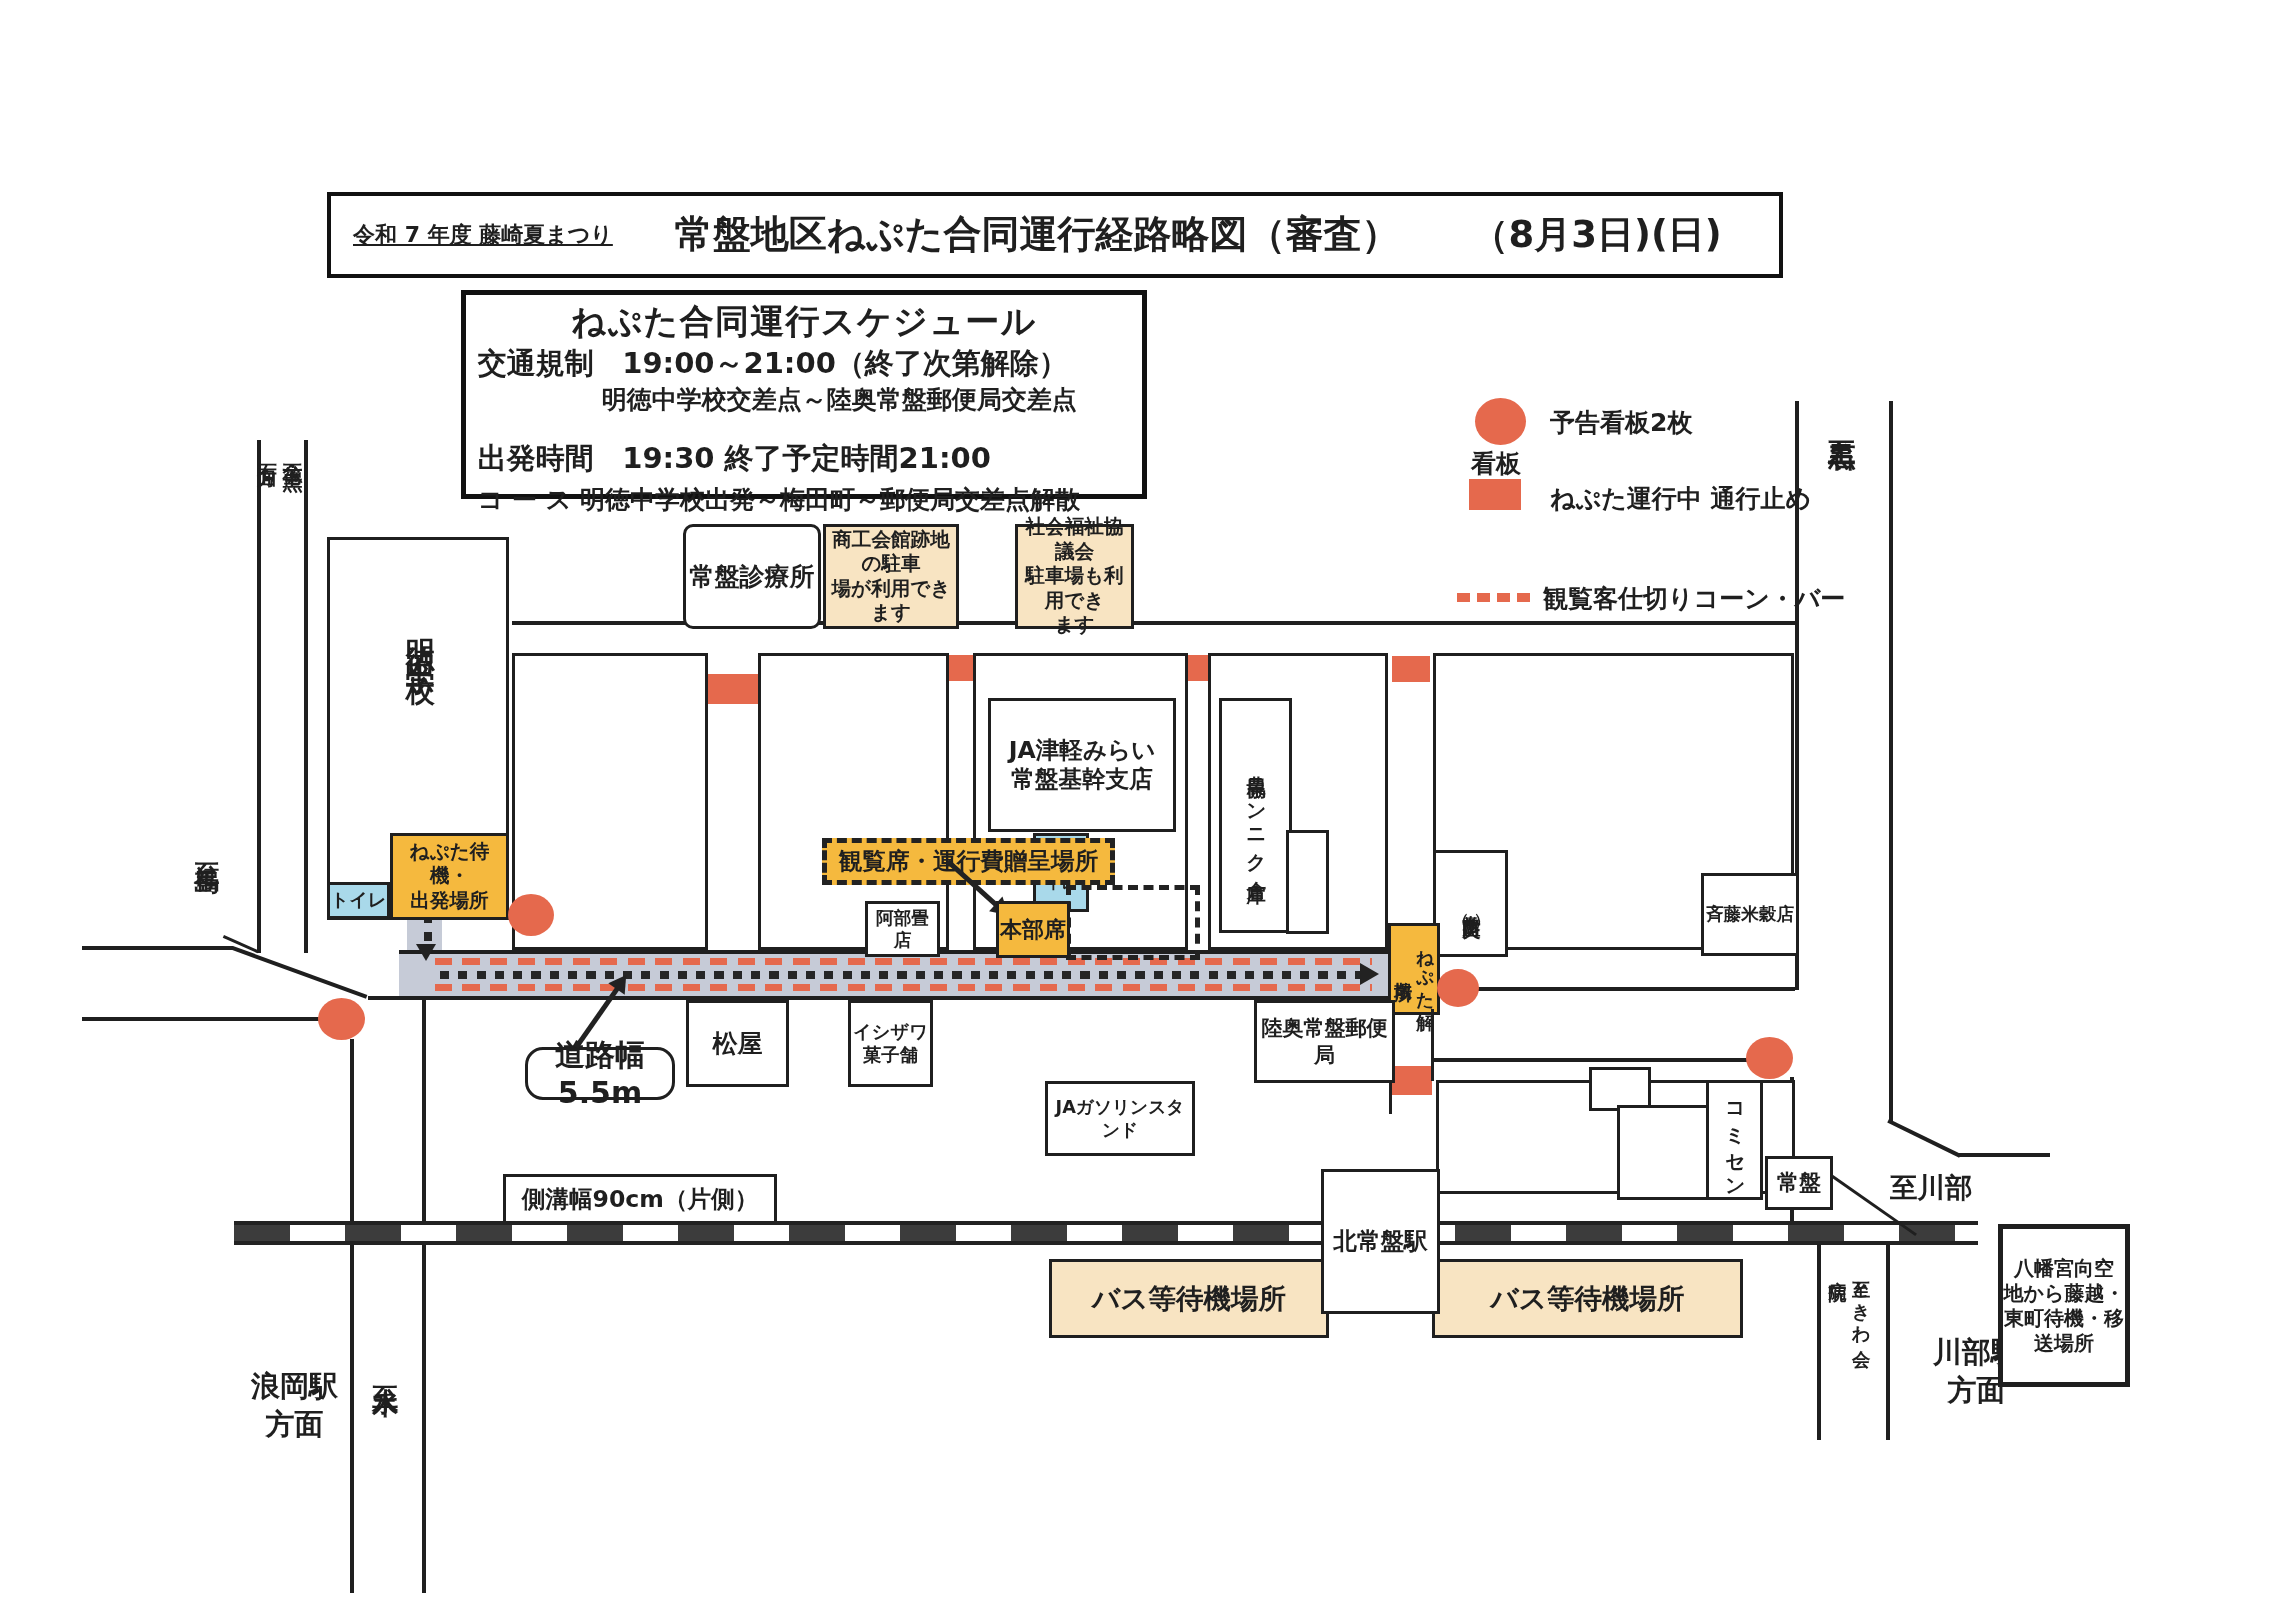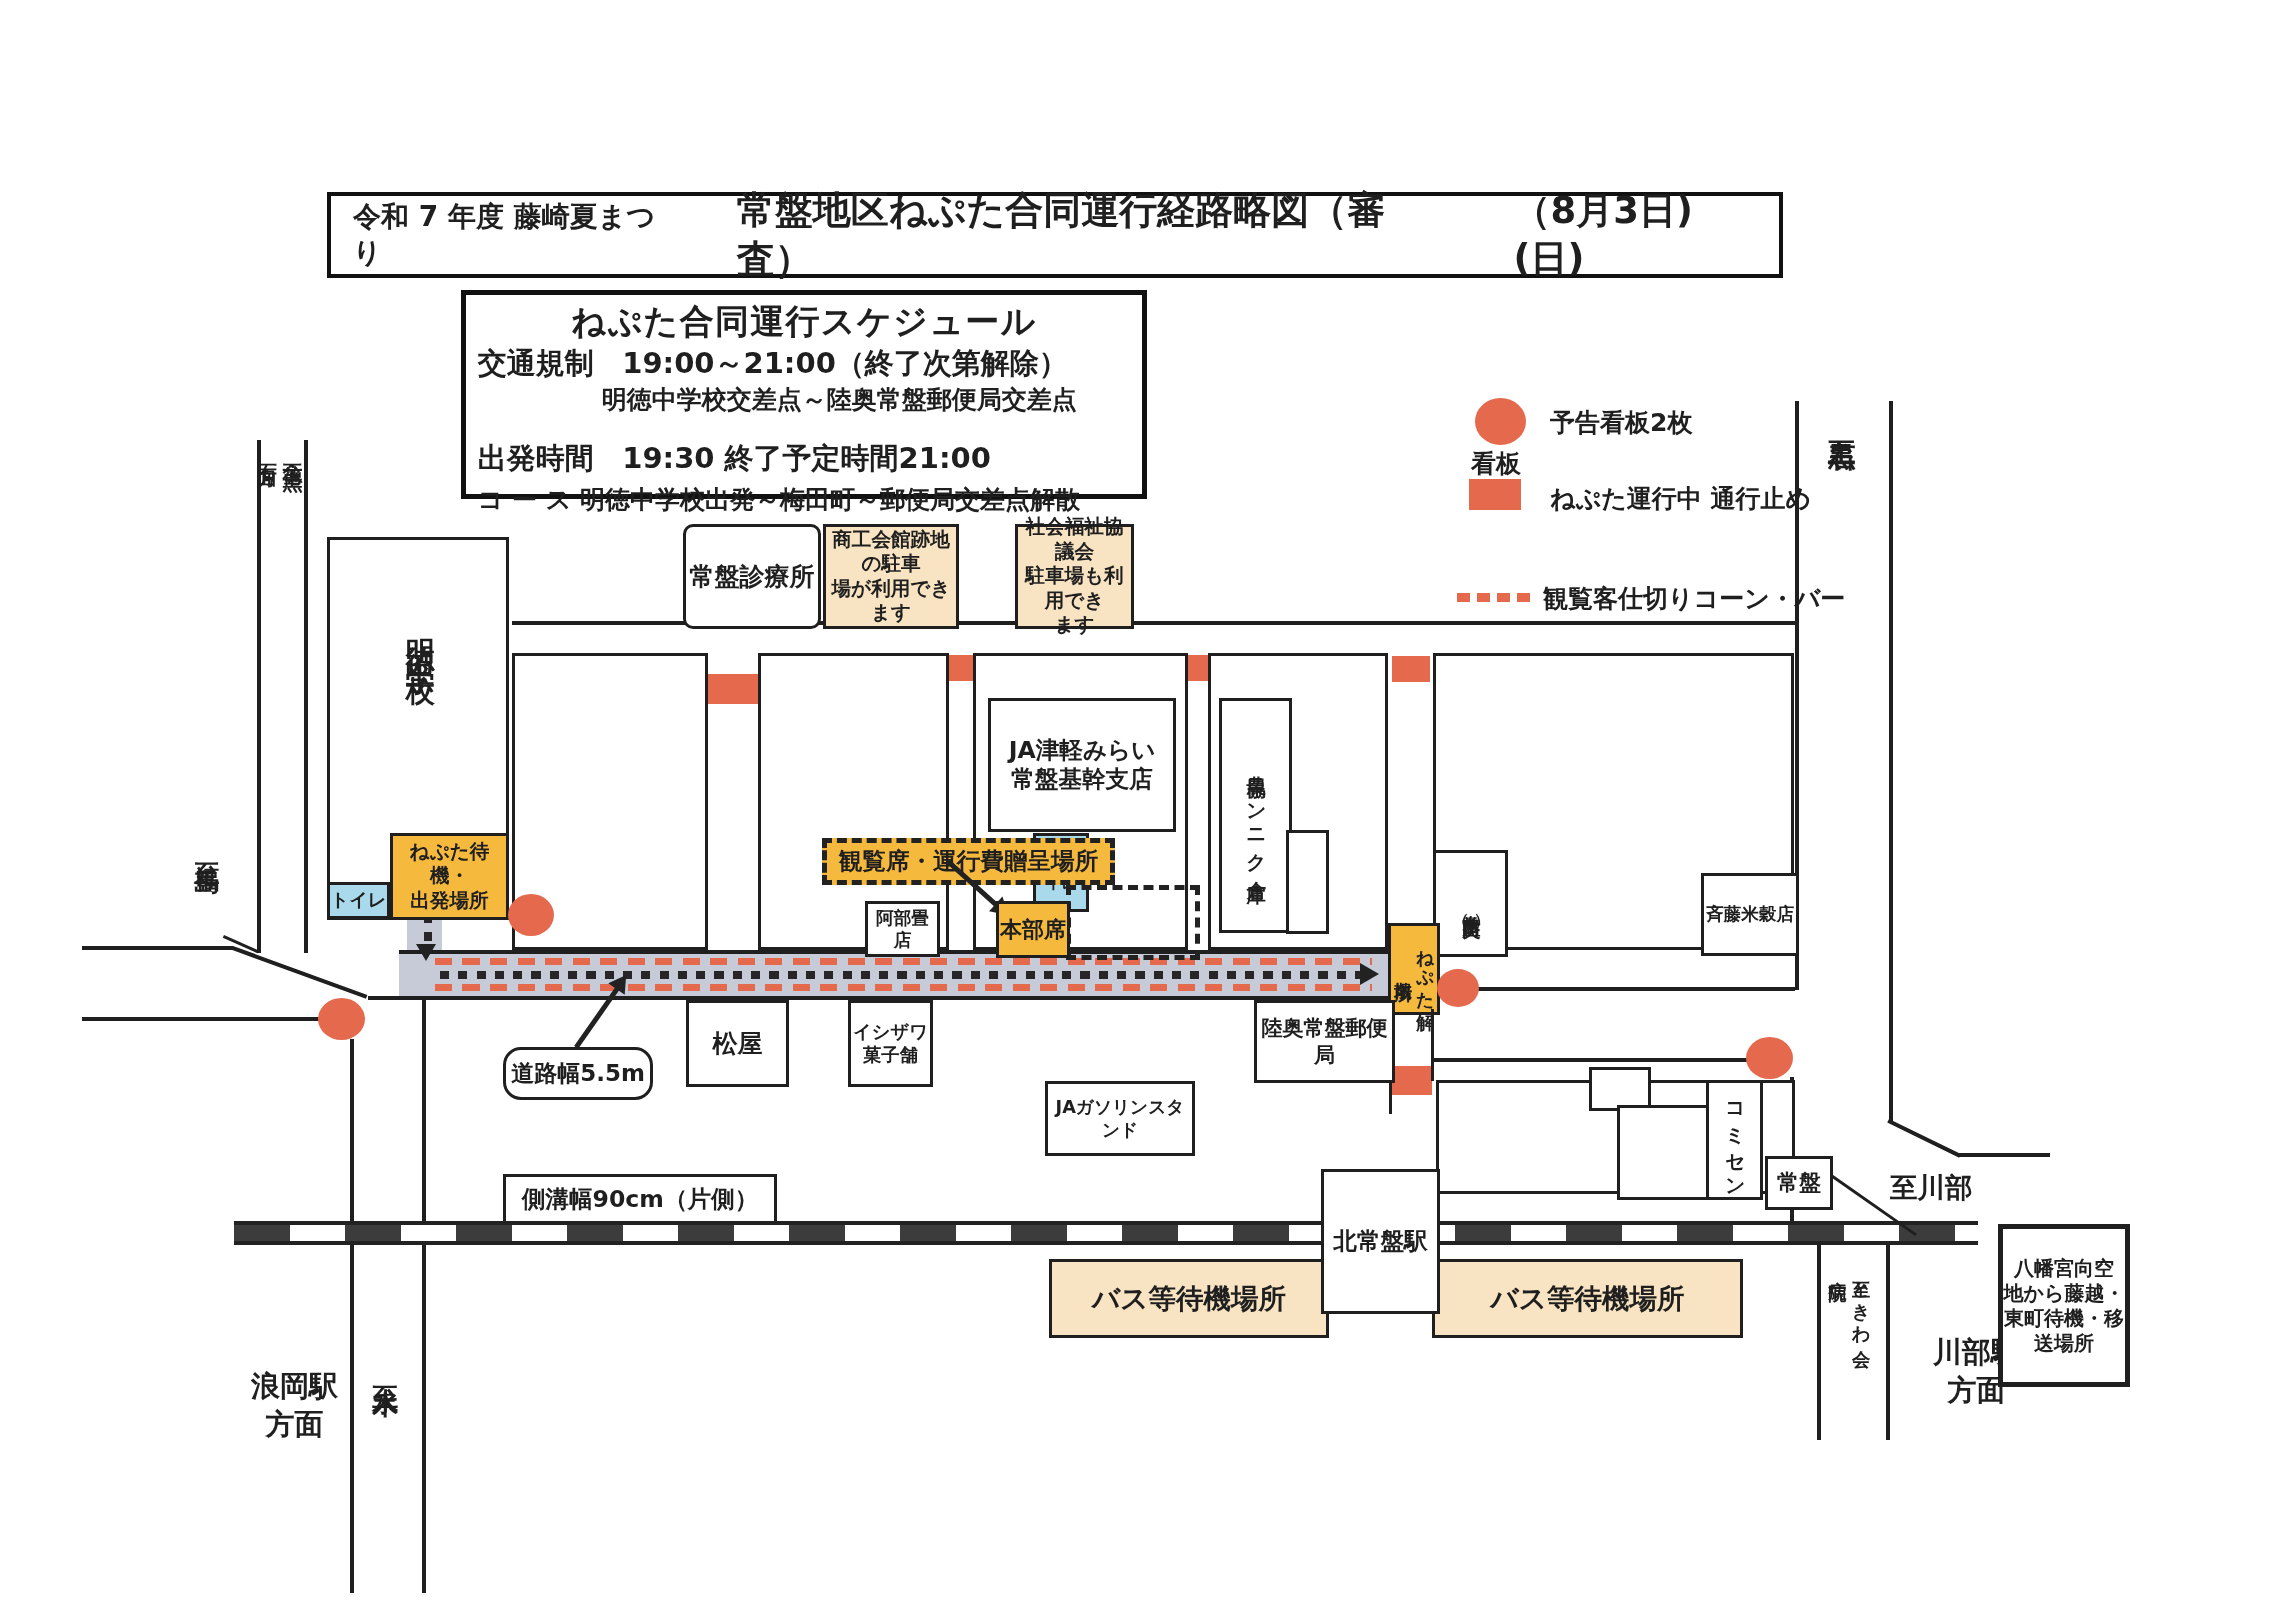"令和 7 年度 藤崎夏まつり" span.lbl { font-size: 28px -> 22px; text-decoration: none -> underline }
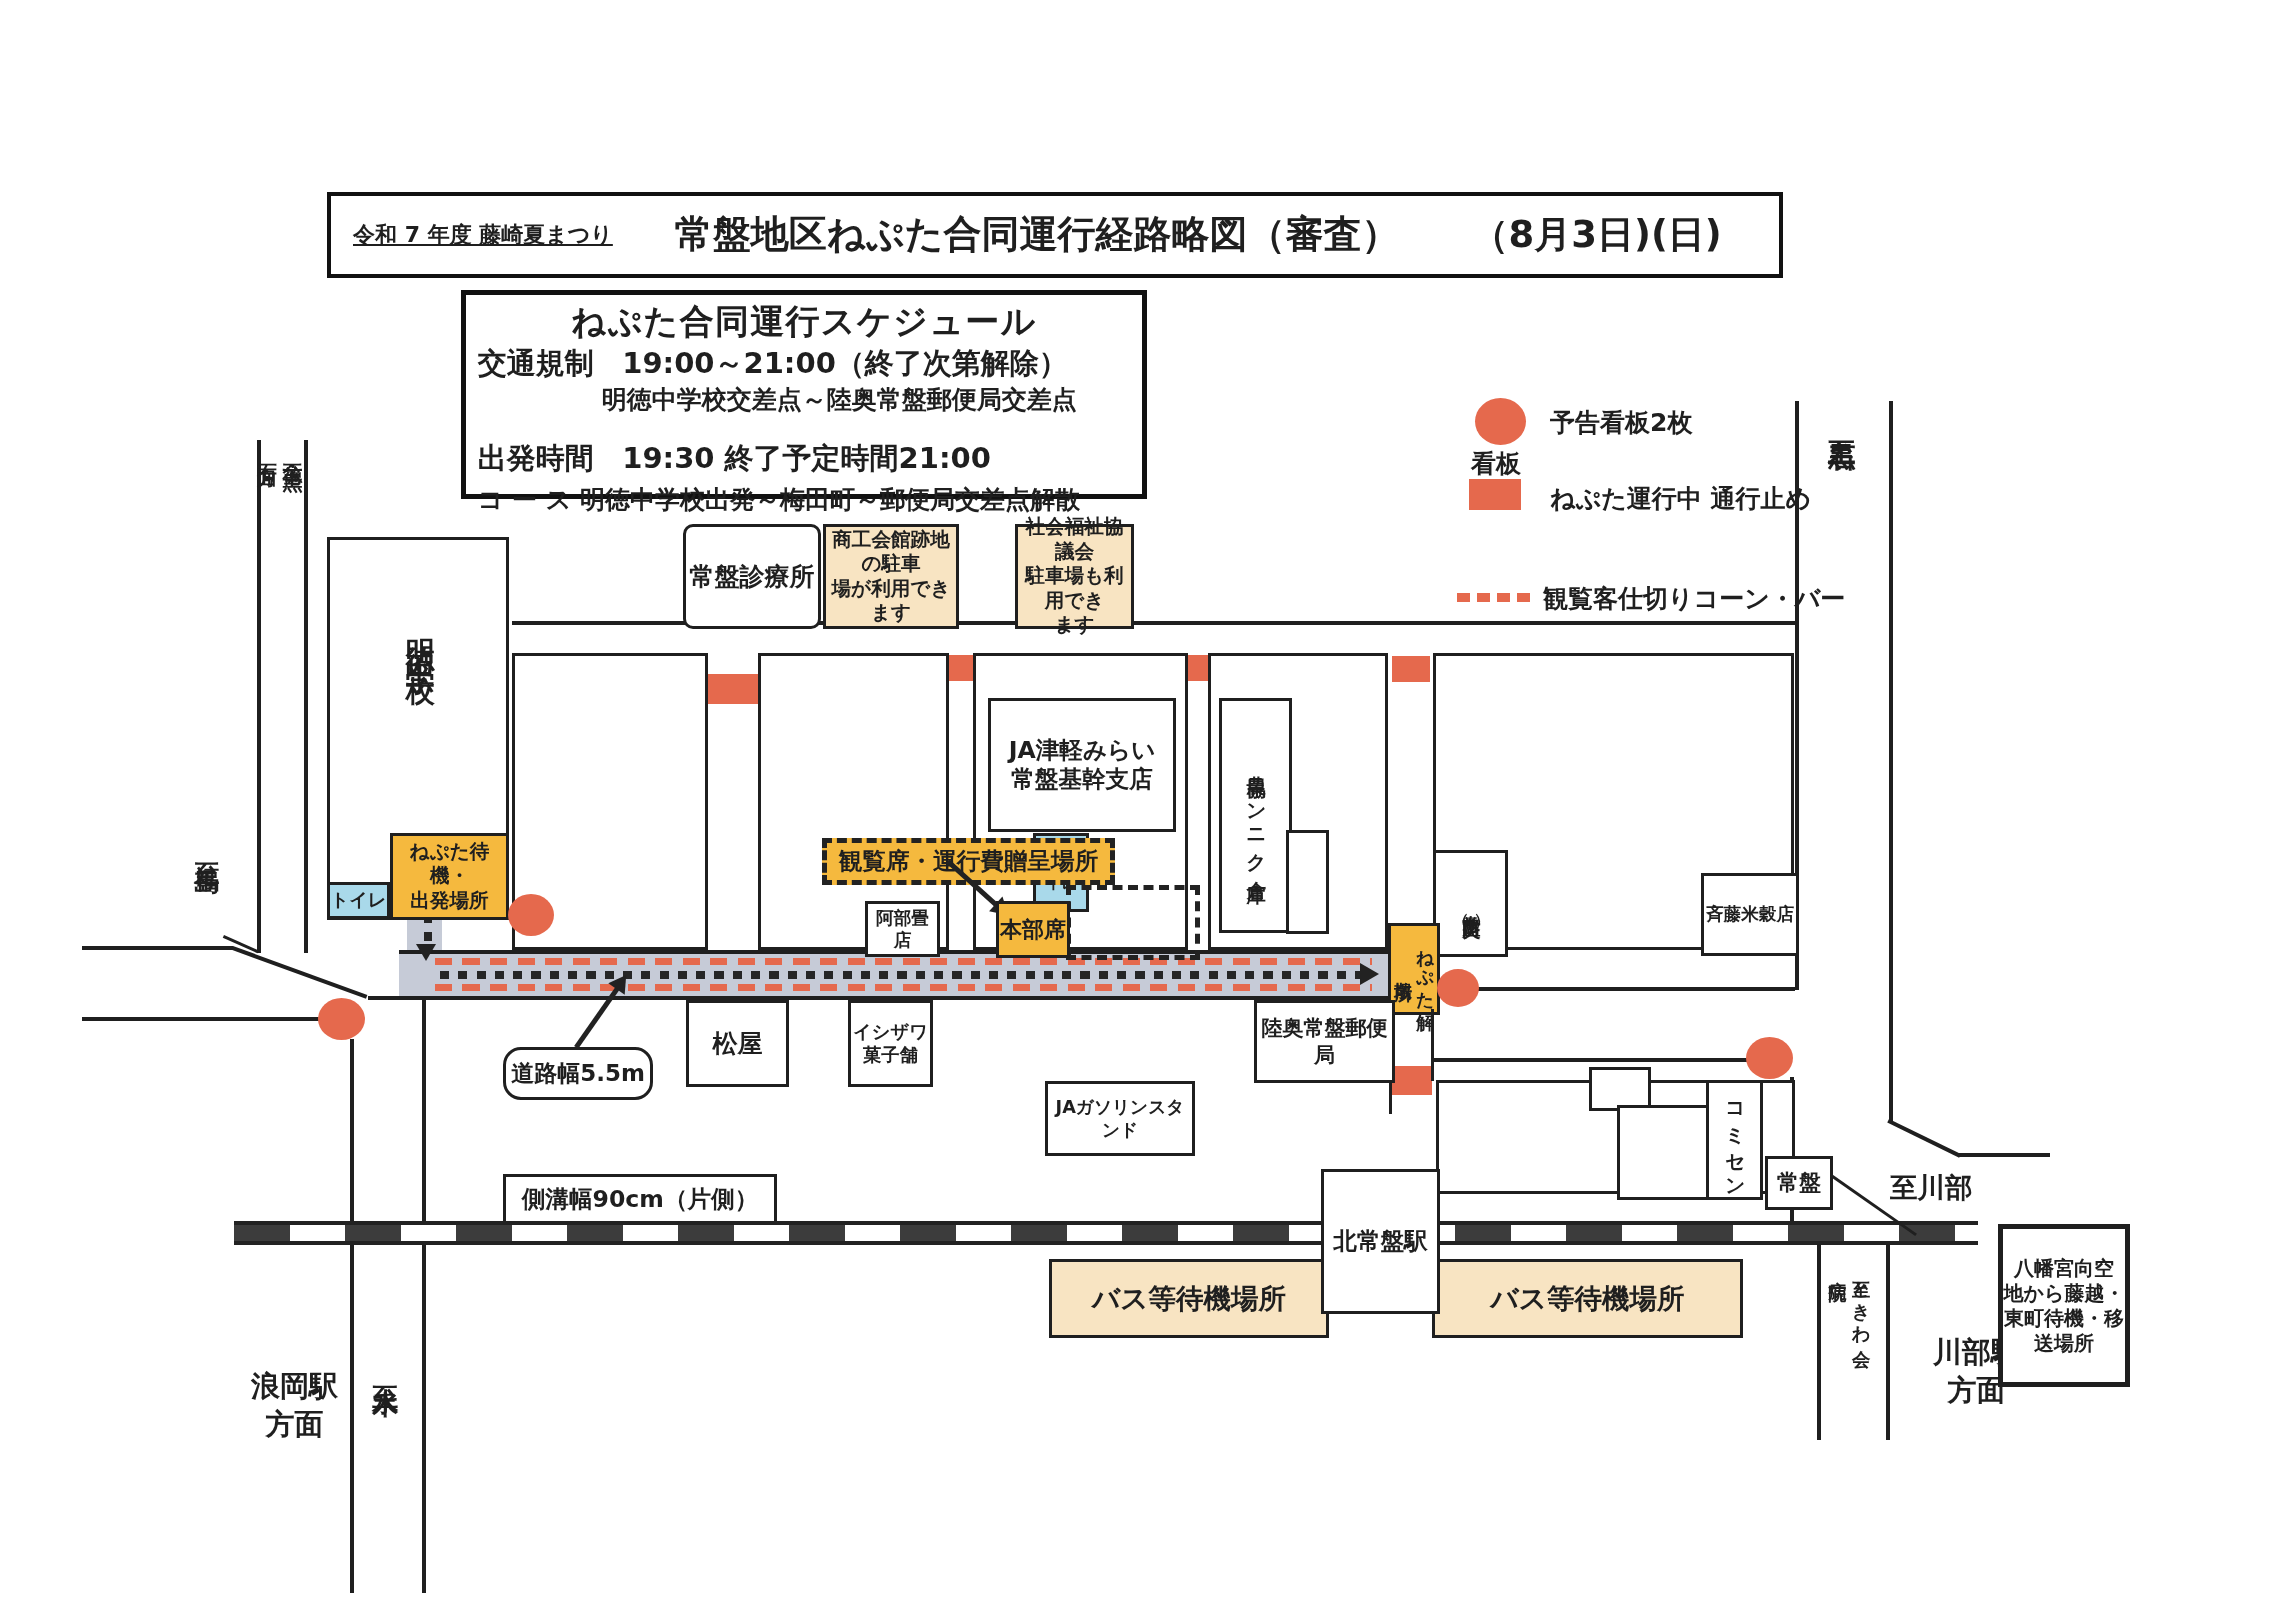"道路幅5.5m" div.box { font-size: 23px -> 30px; left: 503px -> 525px }
